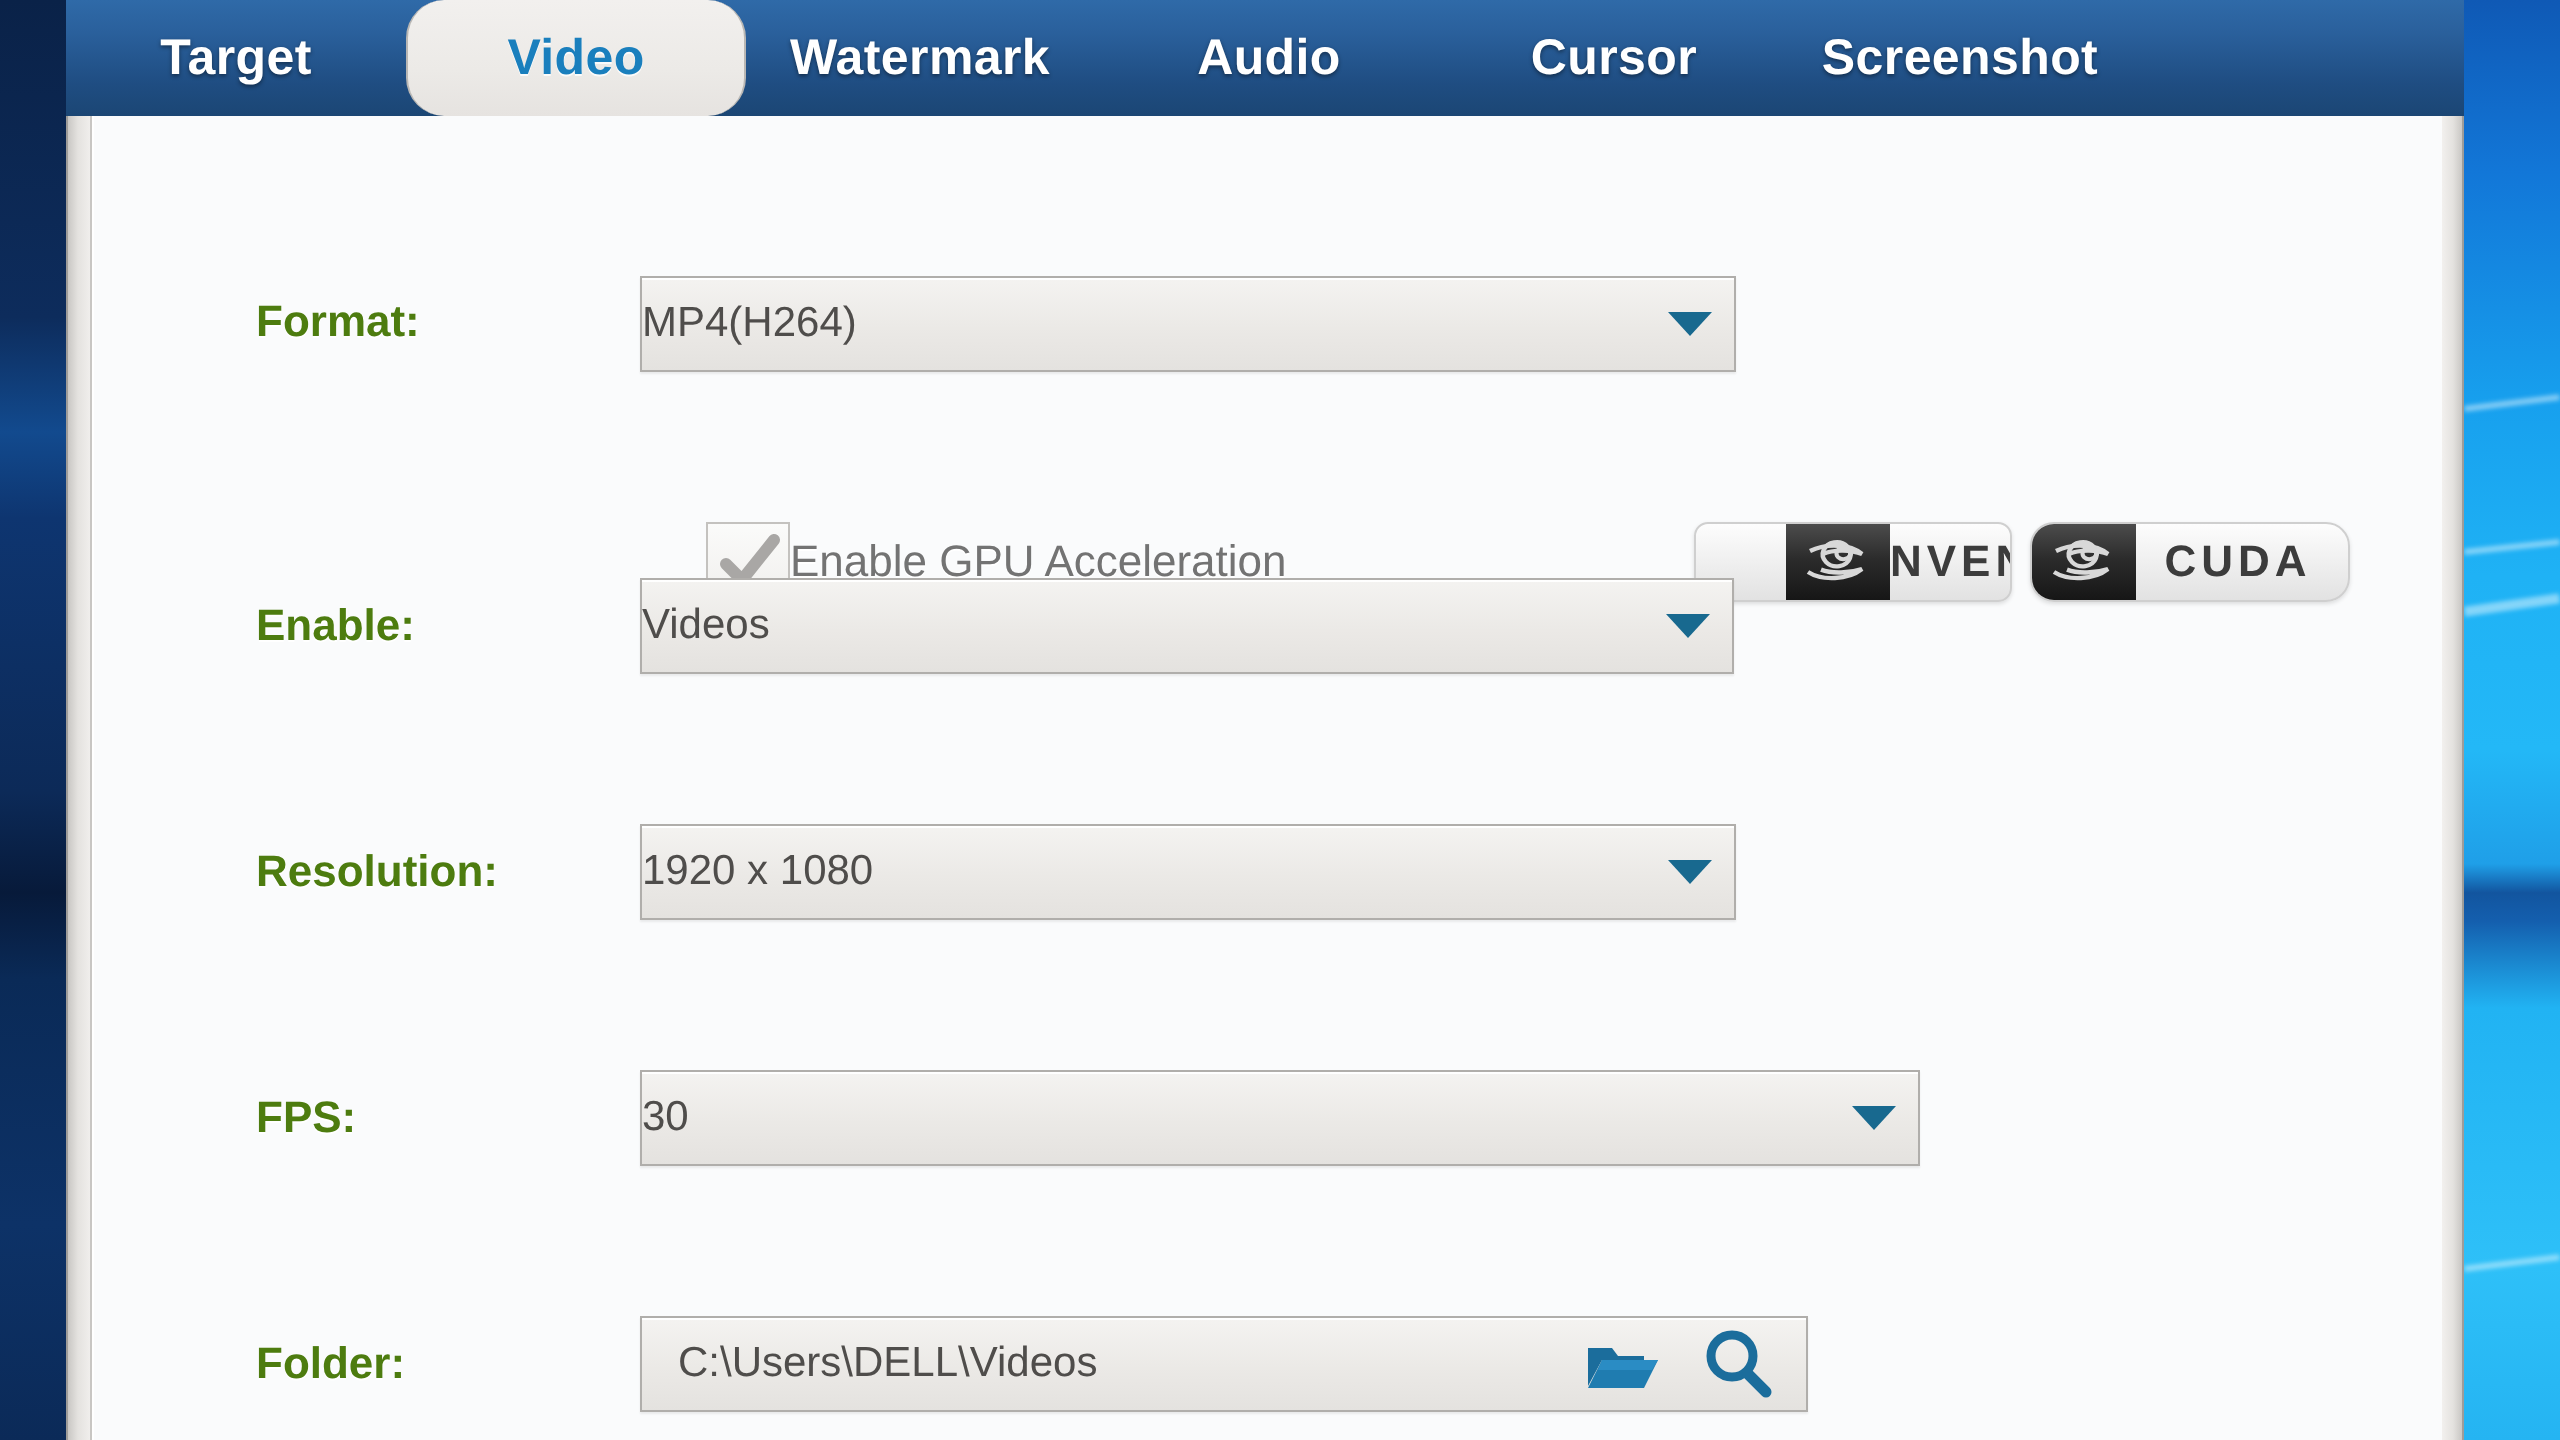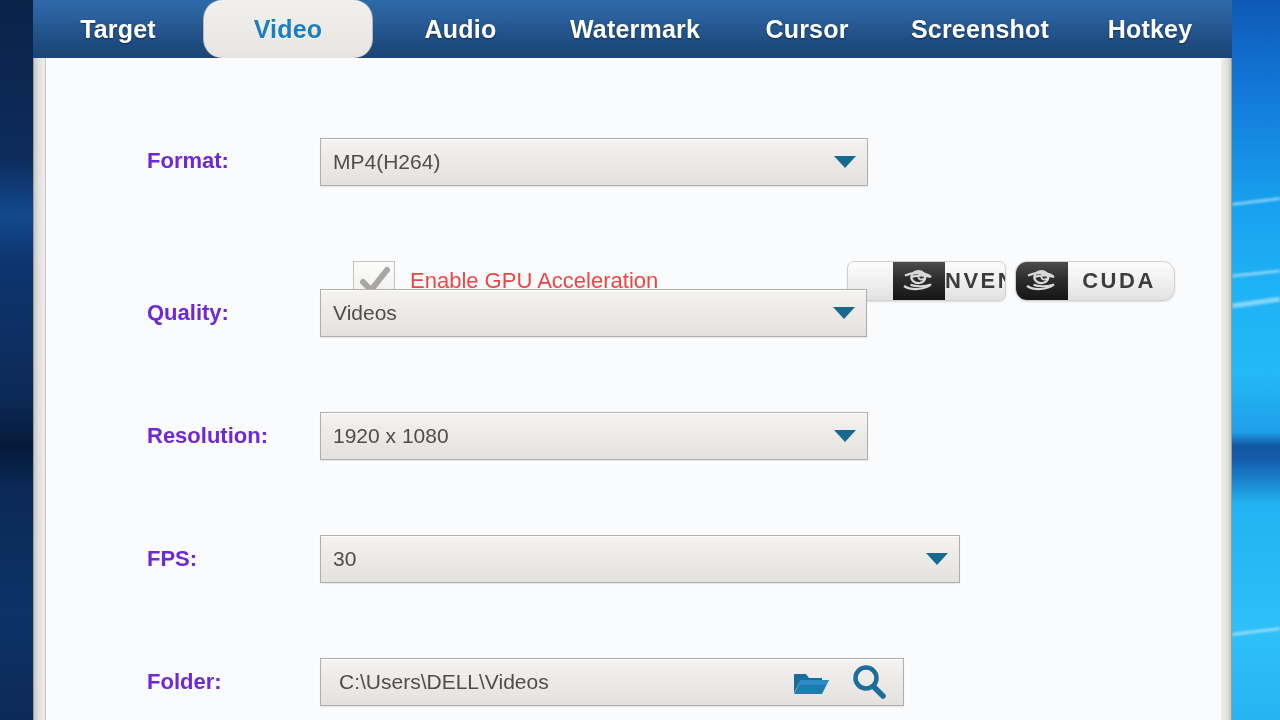"Audio" div.tab { order: before "Watermark" -> after "Watermark" }
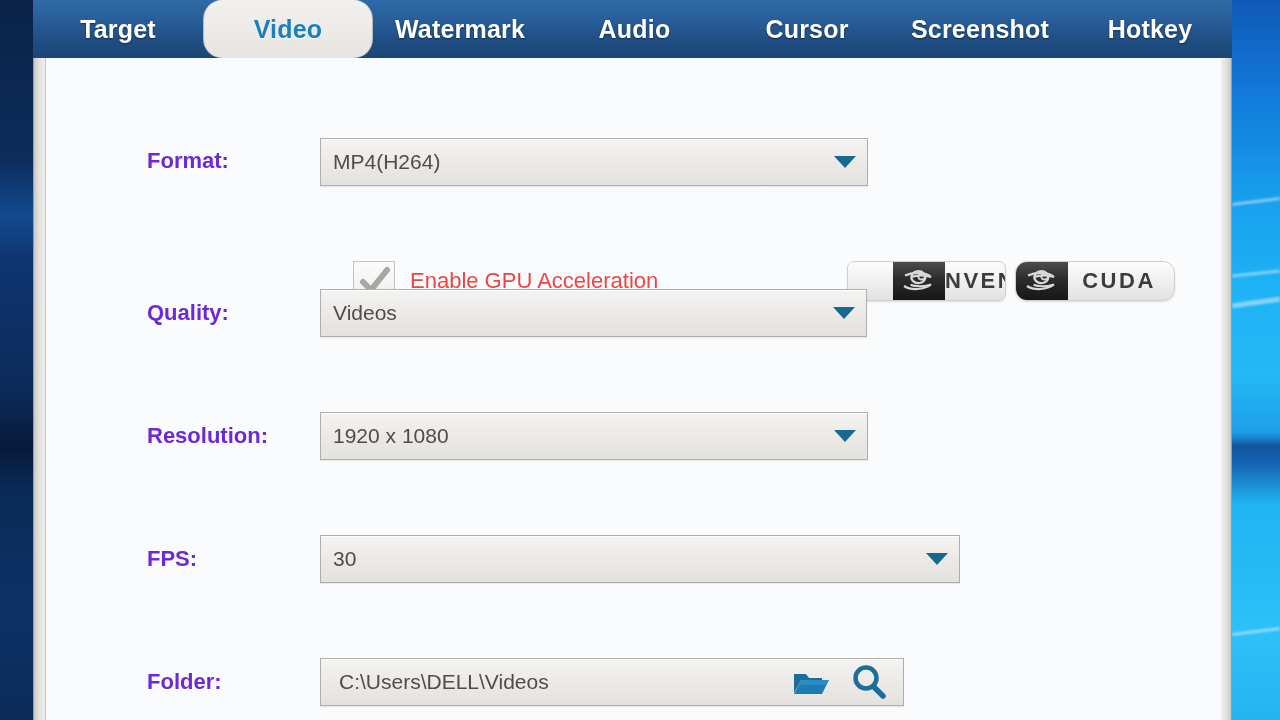"Hotkey" div.tab { html: <div> <span>Hotkey</span> </div> -> none }
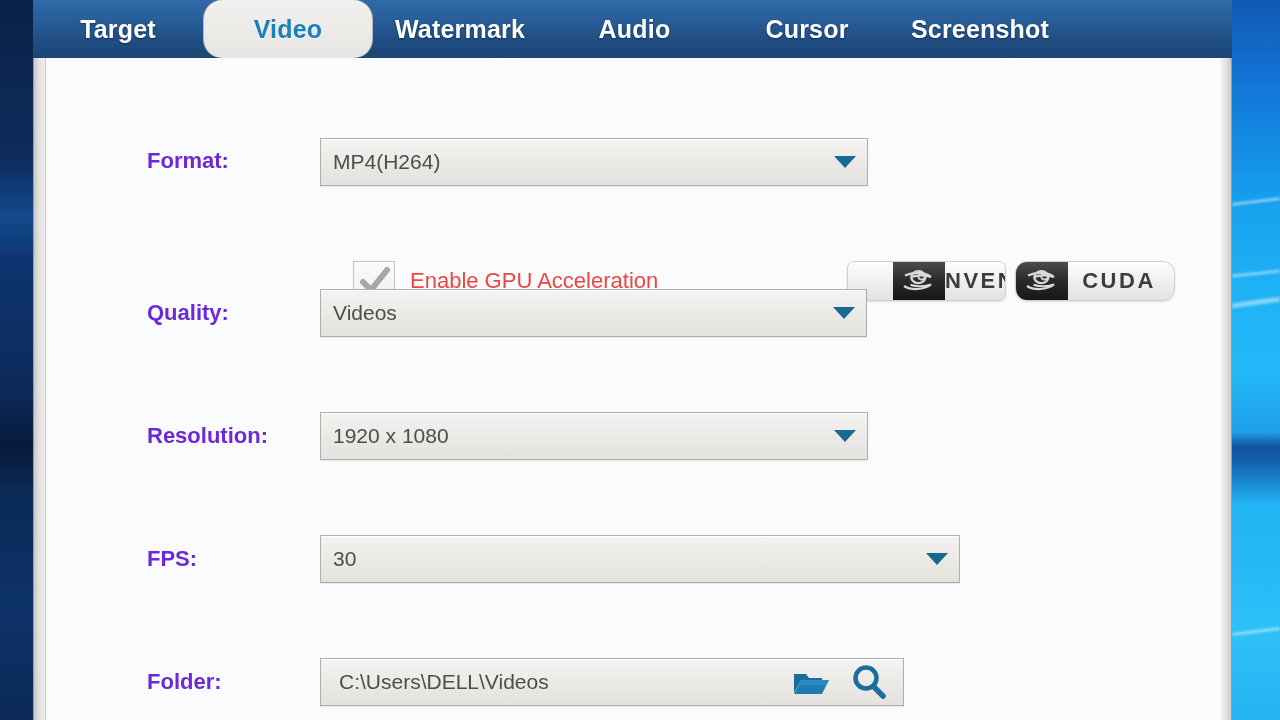"Format:" .field-label { color: #6d28d9 -> #4d7c0f; margin-left: 19px -> none }
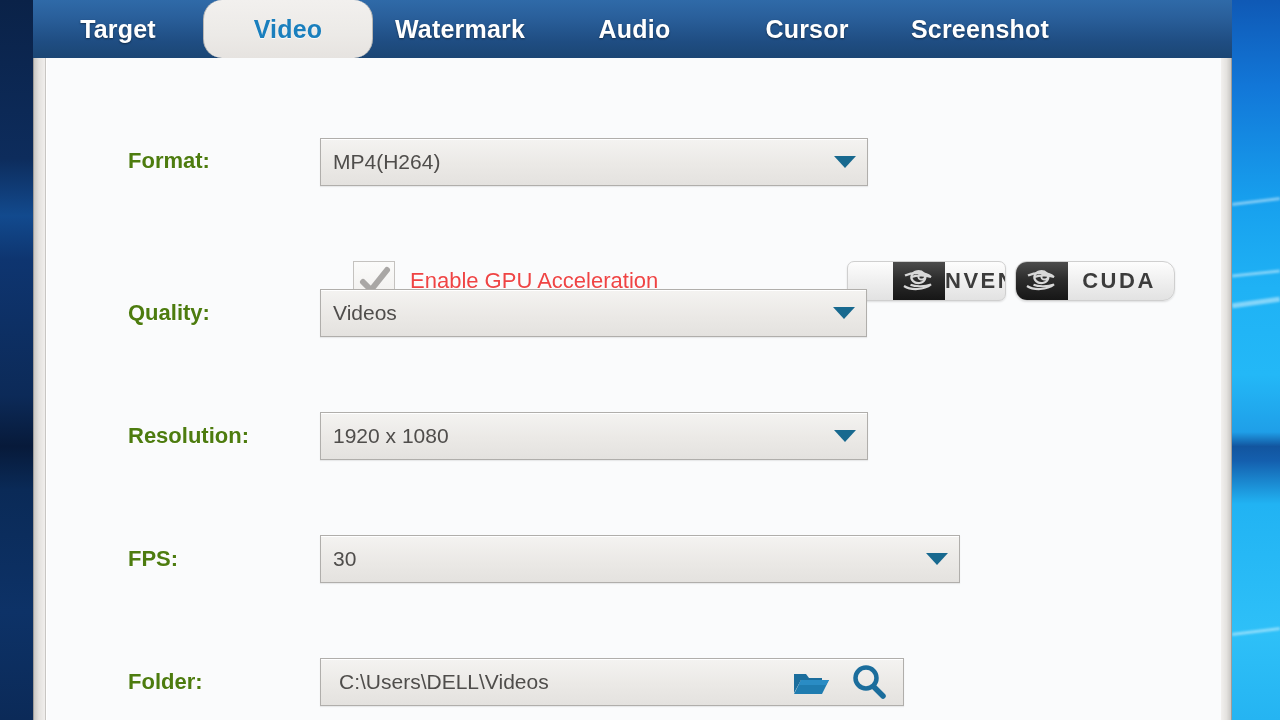"MP4(H264)" .combo-text { padding-left: 12px -> none }
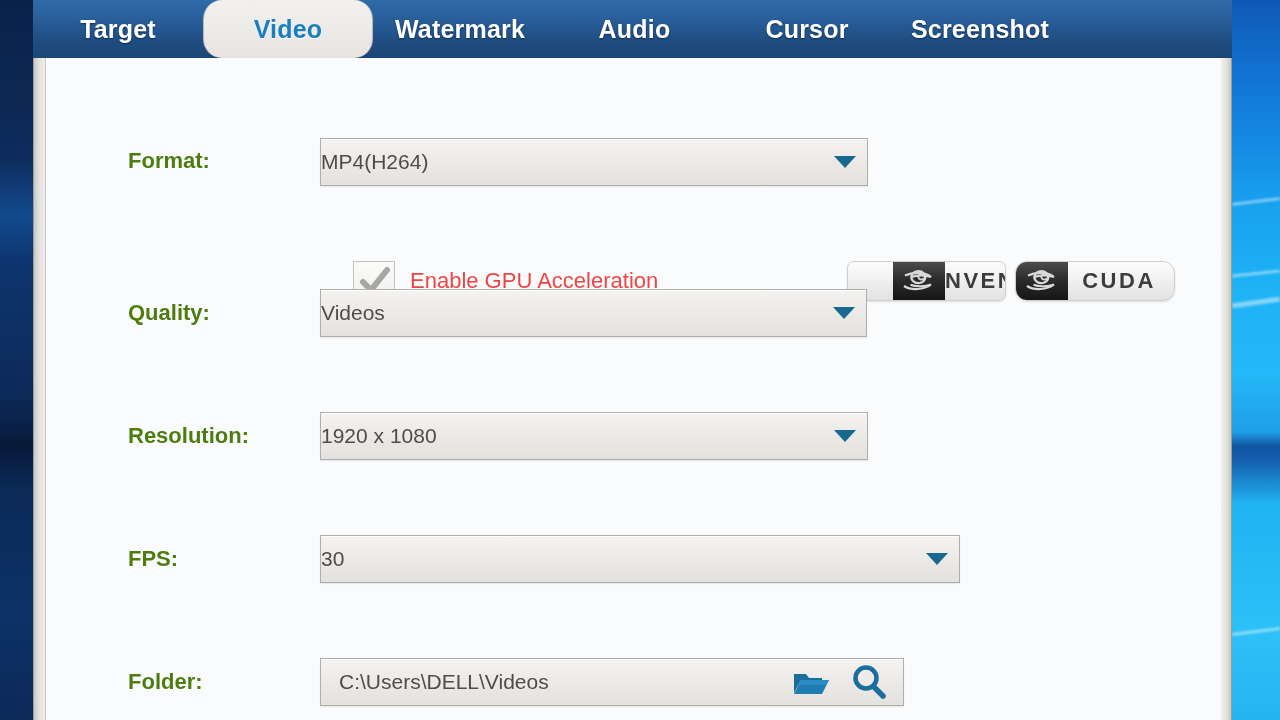"Enable GPU Acceleration" #gpu-label { color: #ef4444 -> #737373; margin-left: 15px -> none }
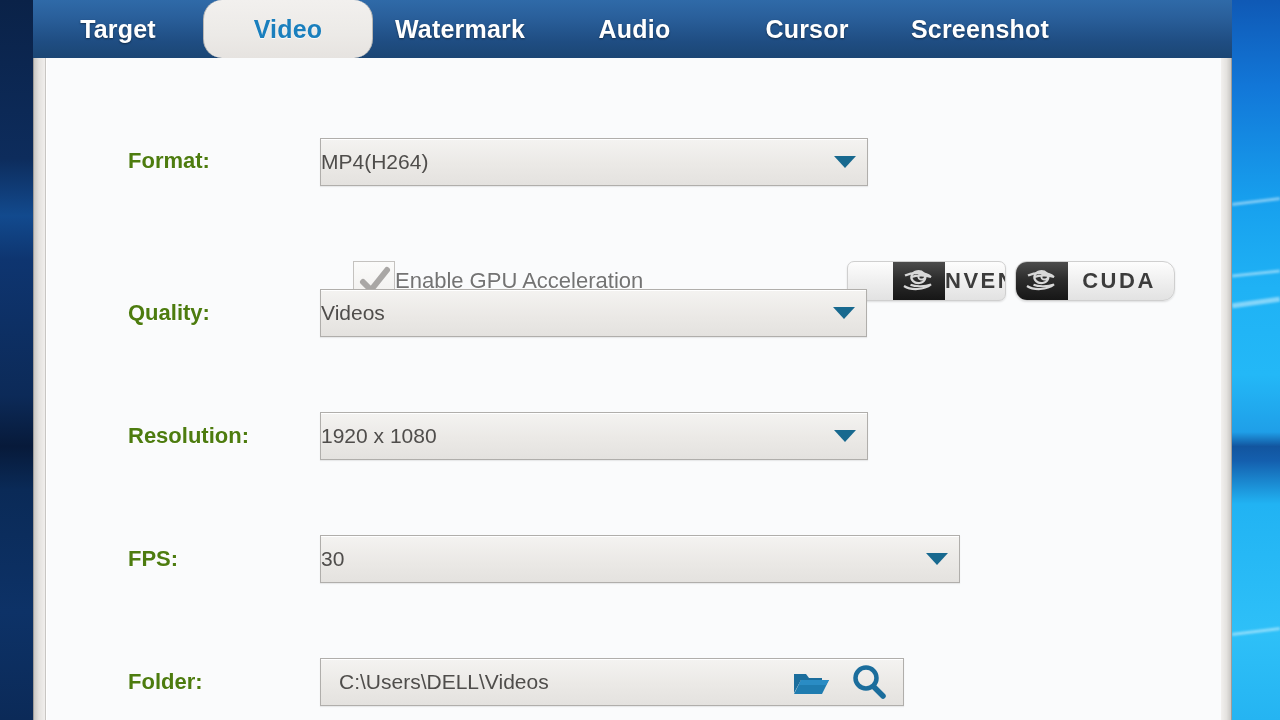"Quality:" div.field-label { text: Quality -> Enable }
